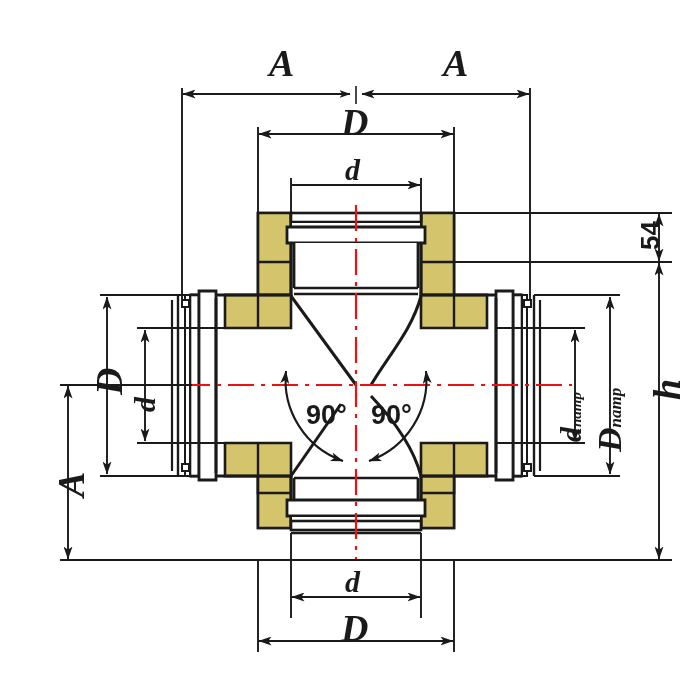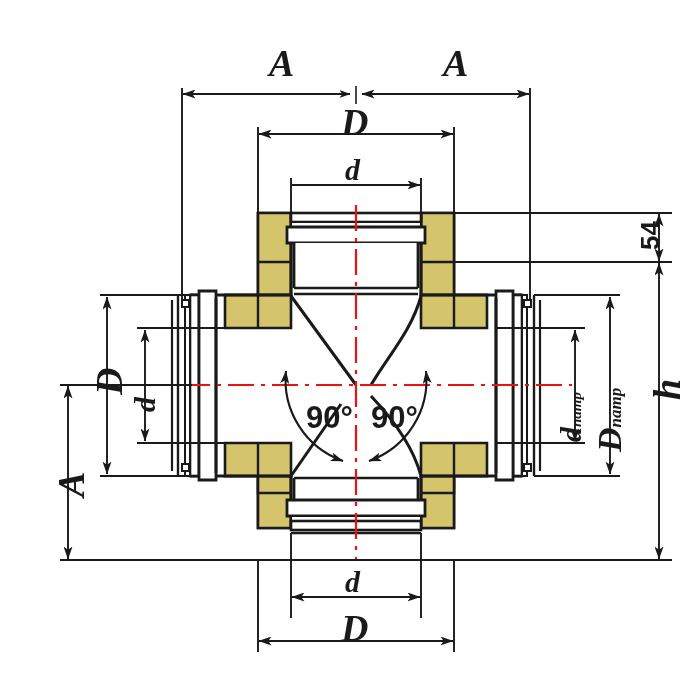"90°" .ang { font-size: 31px -> 27px }
